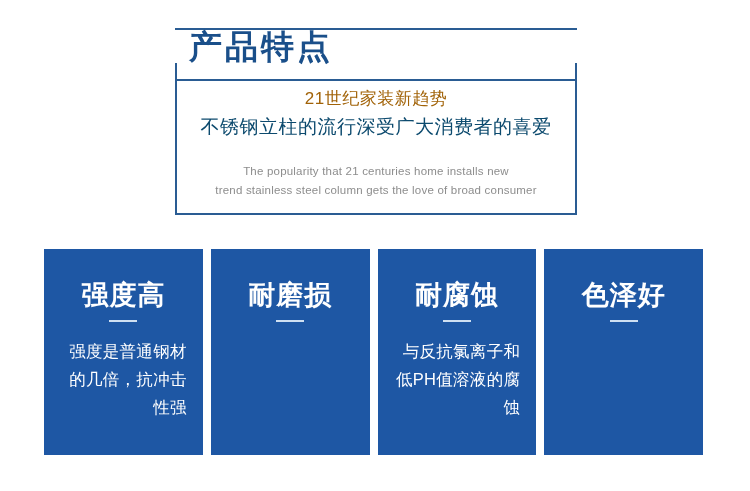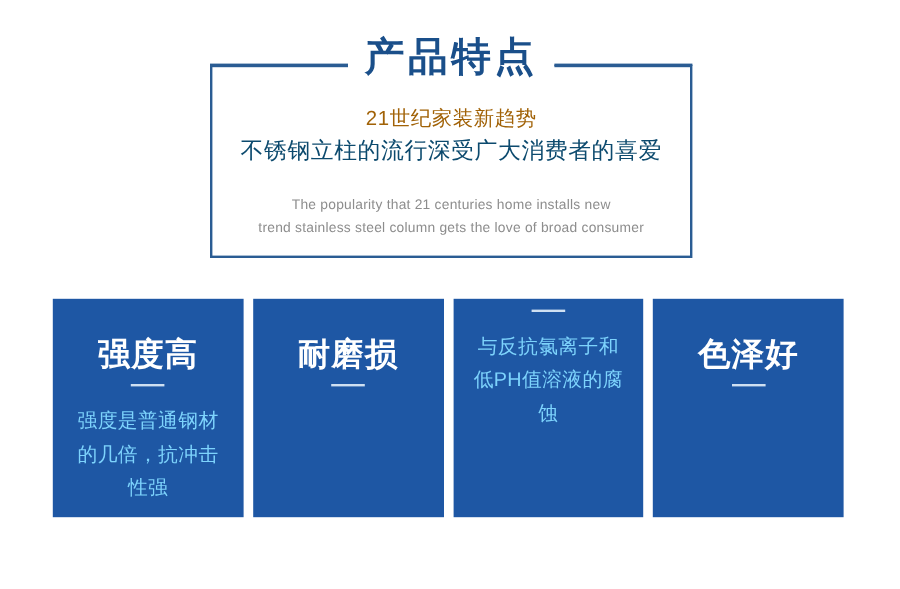"产品特点" #title-strip { align-items: center -> none; flex-direction: none -> column }
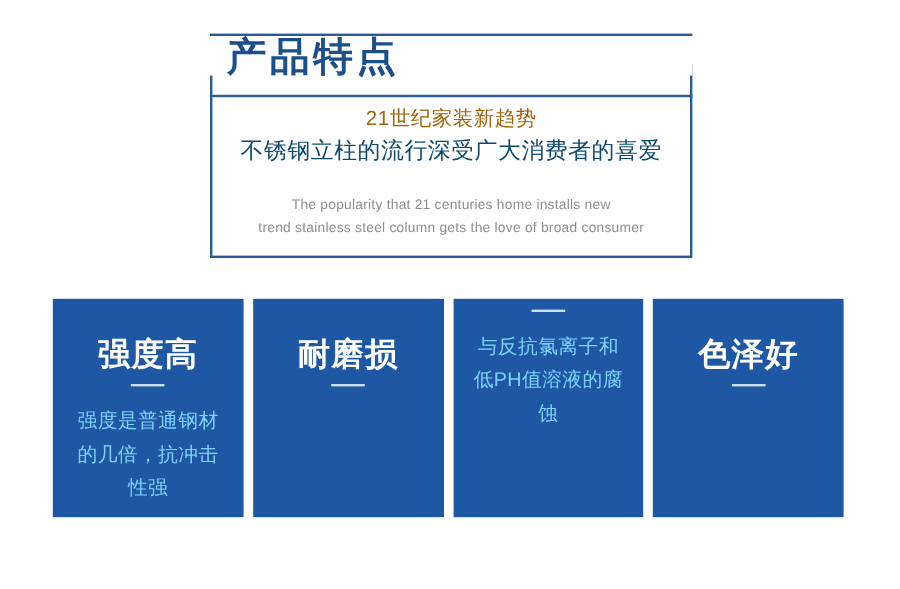"强度高" #cards { height: 182px -> 206px }
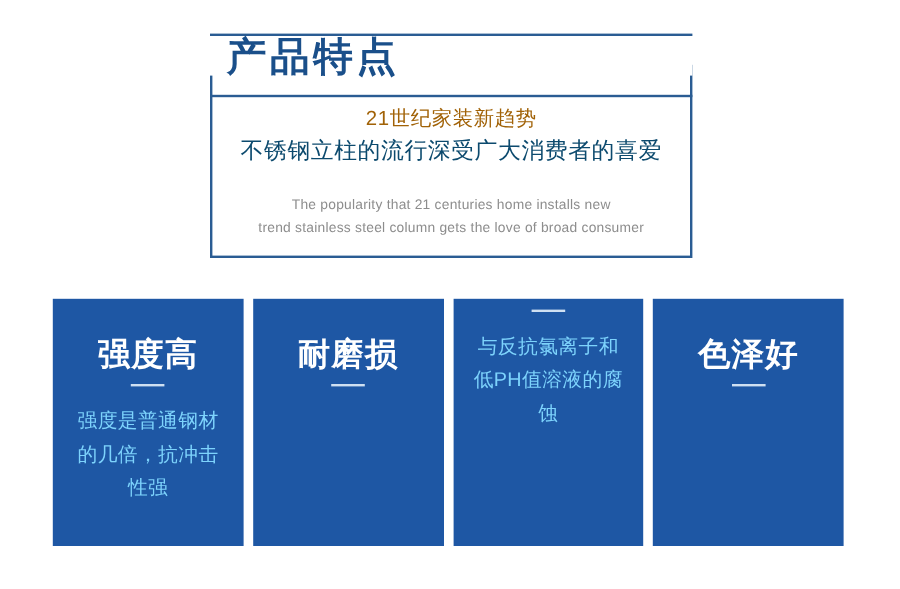"耐腐蚀" div.card-title { html: none -> <div>耐腐蚀</div> }
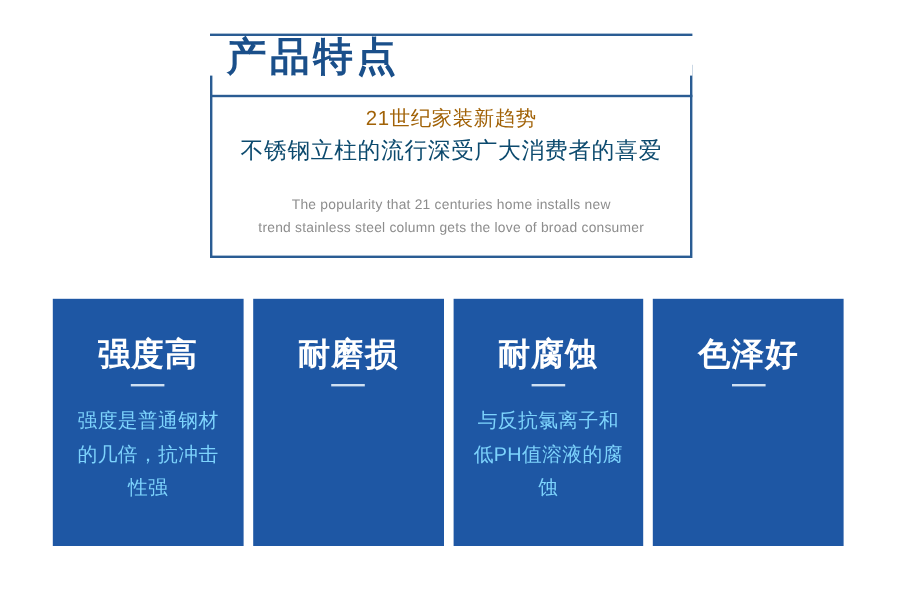"强度是普通钢材的几倍，抗冲击性强" .card-body { color: #7dd3fc -> #ffffff; text-align: center -> right }
